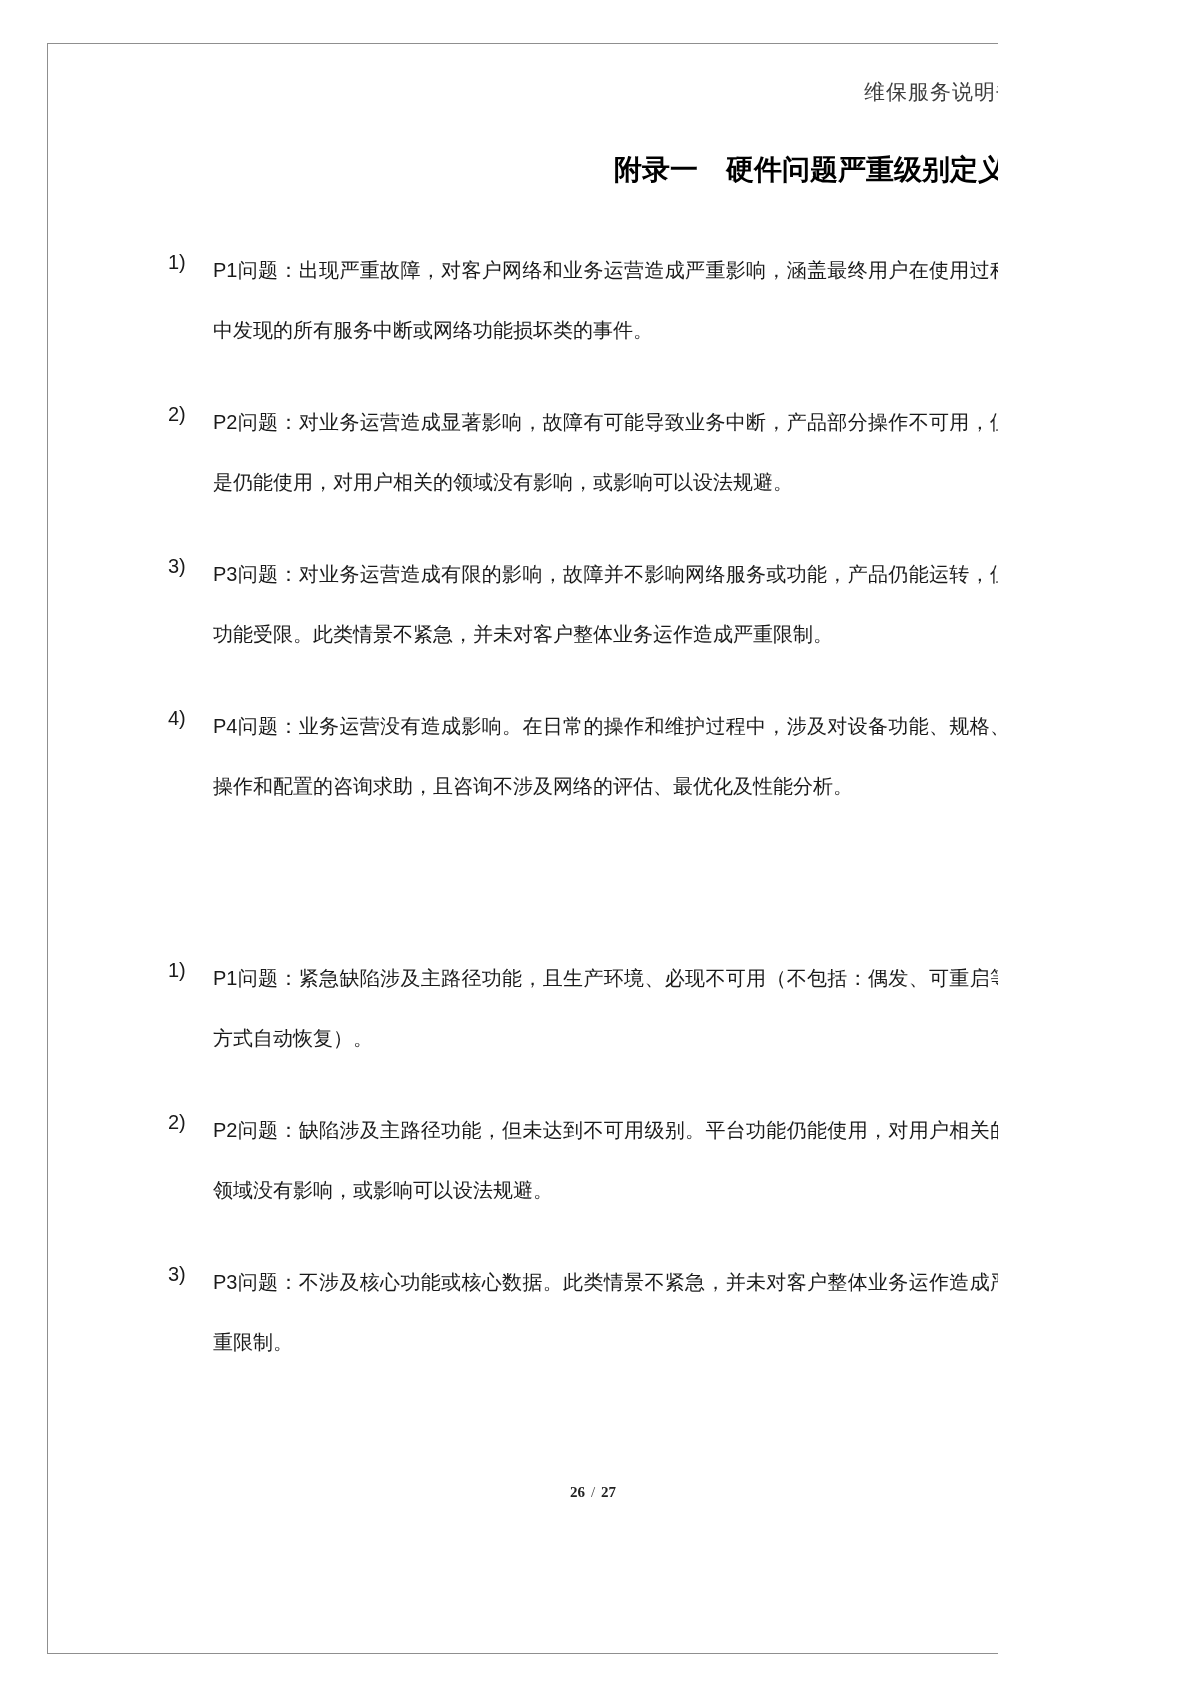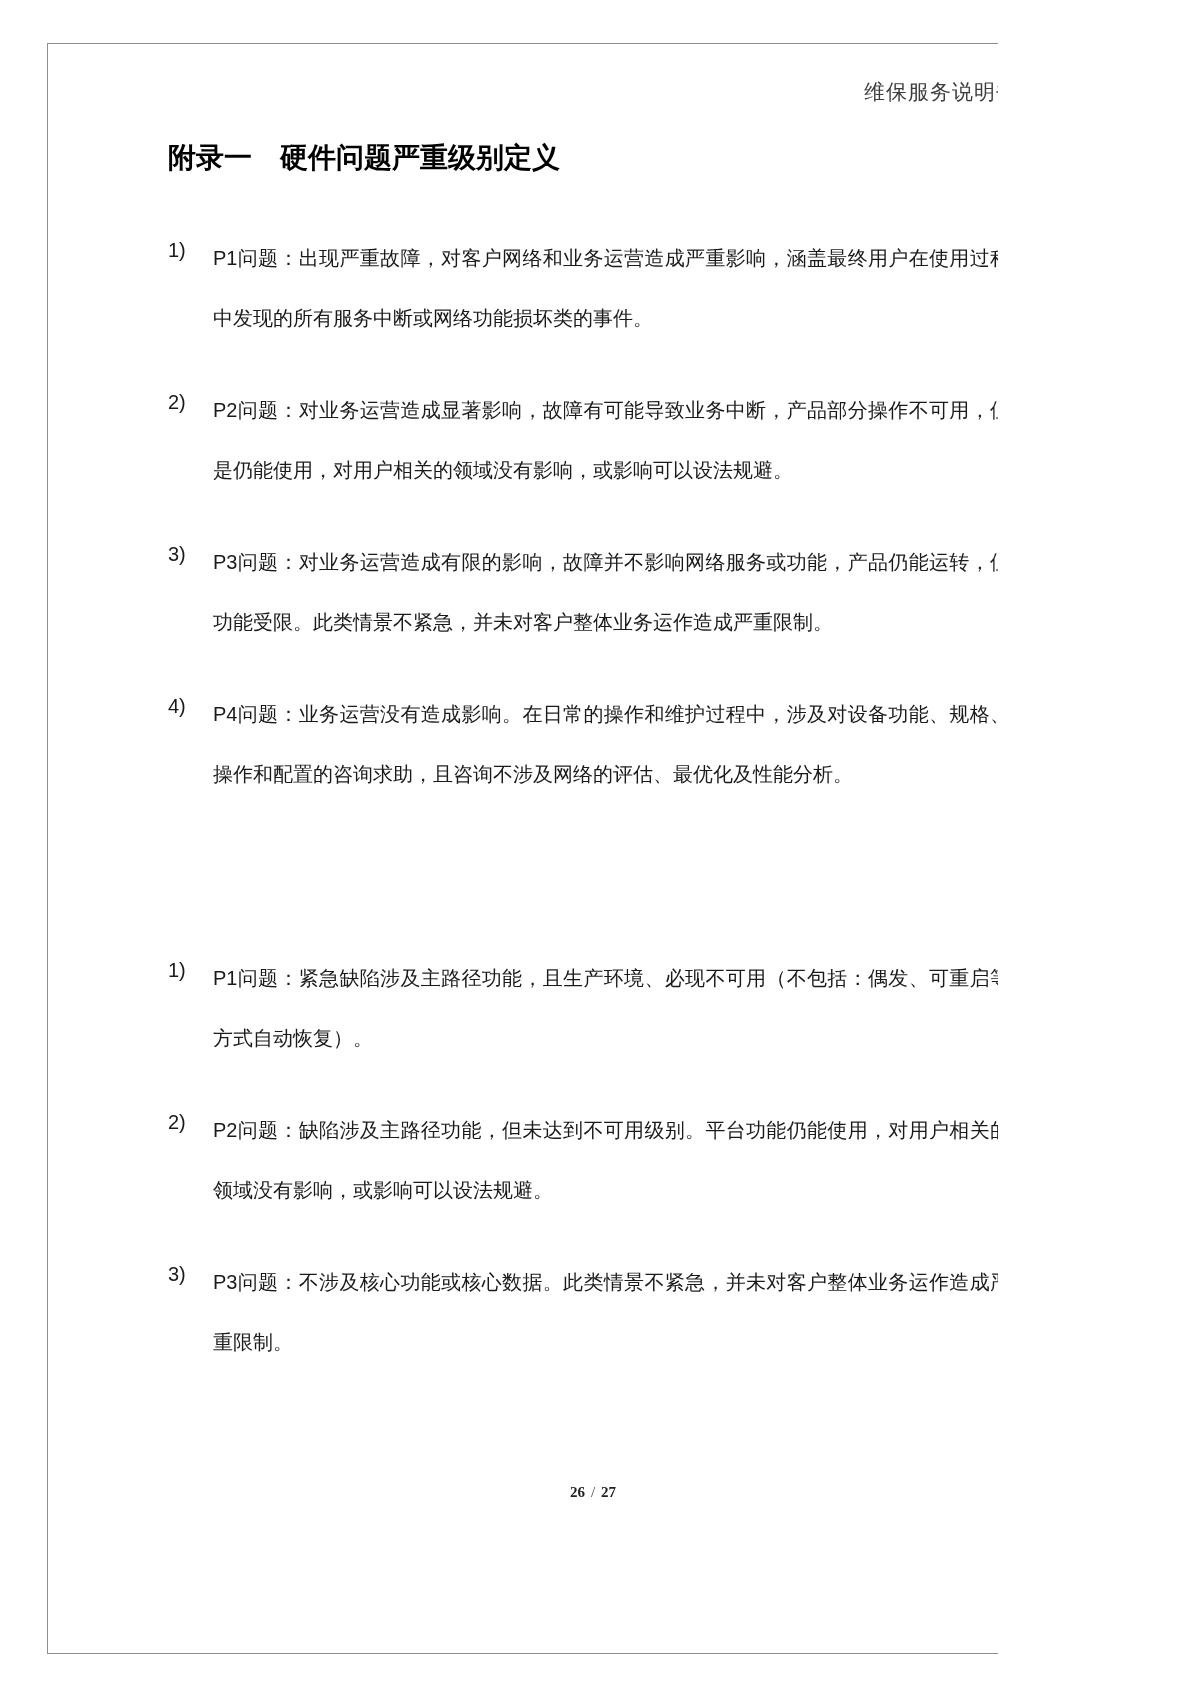"附录一 硬件问题严重级别定义" .section-title { margin: 0 -> 12px; text-align: none -> right }
